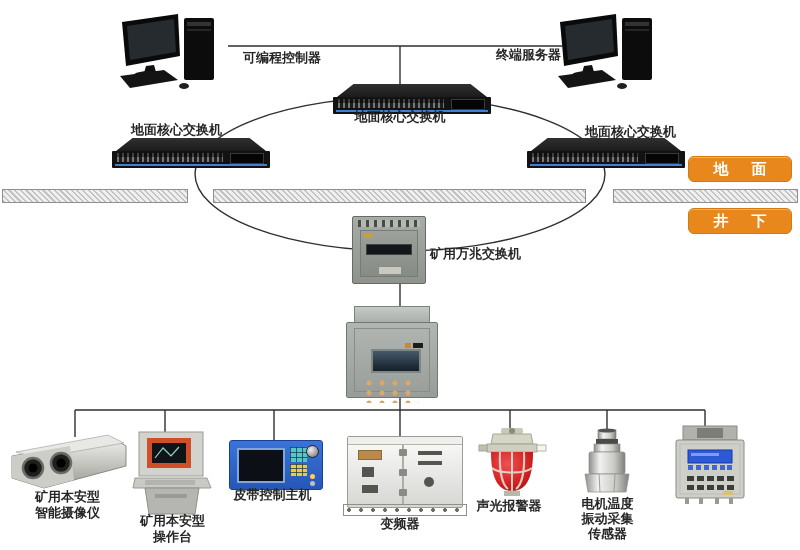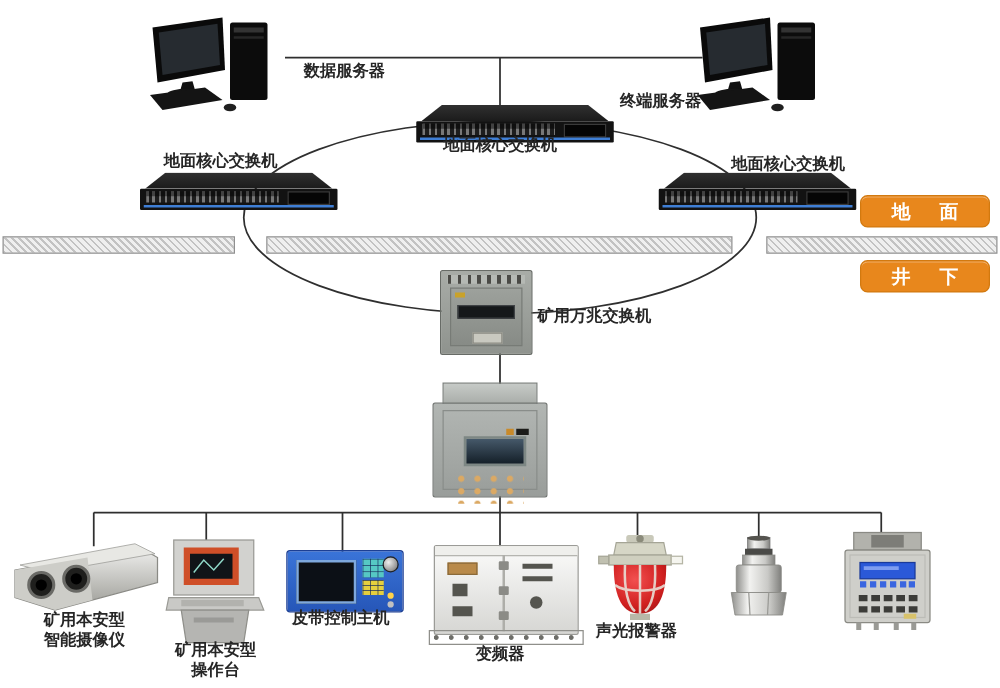"数据服务器" div.lbl { text: 数据服务 -> 可编程控制 }
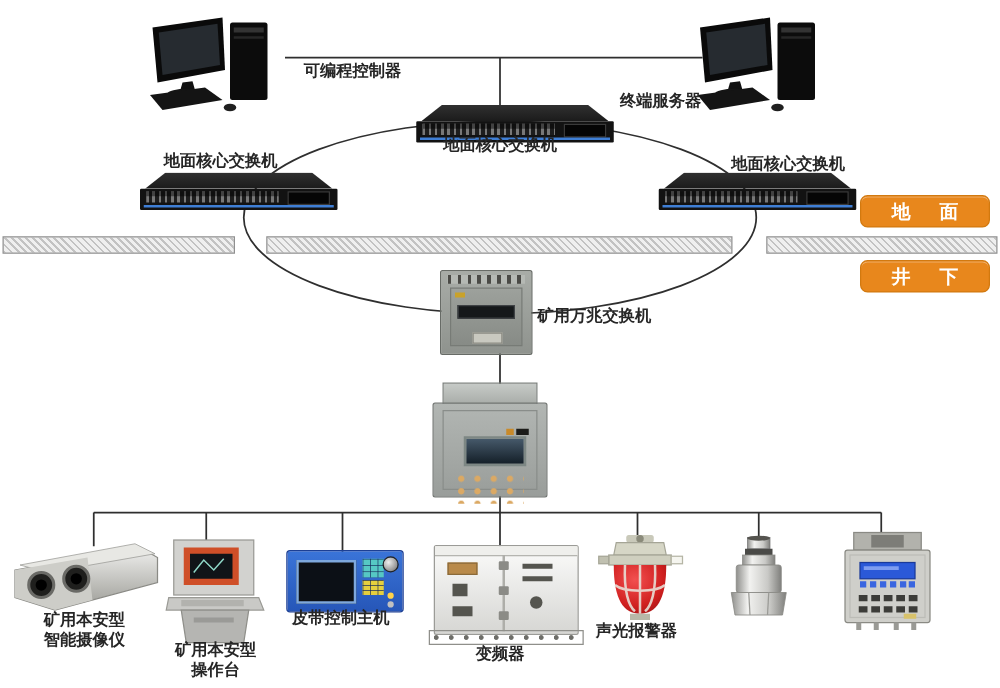"终端服务器" div.lbl { margin-top: 27px -> none }
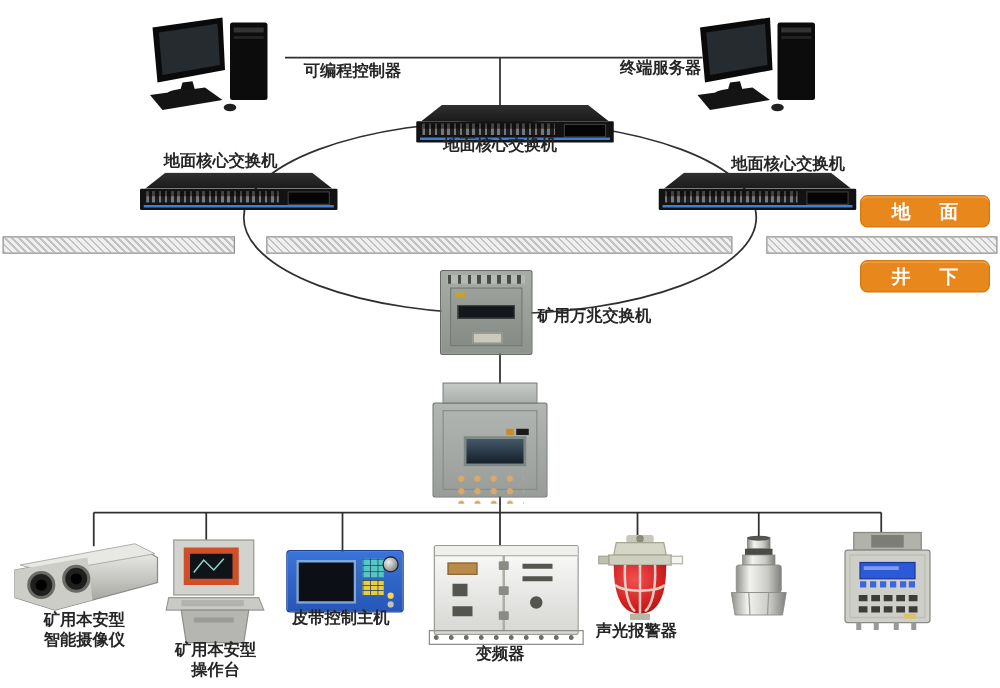"电机温度" div.lbl { html: none -> <div>电机温度 振动采集 传感器</div> }
